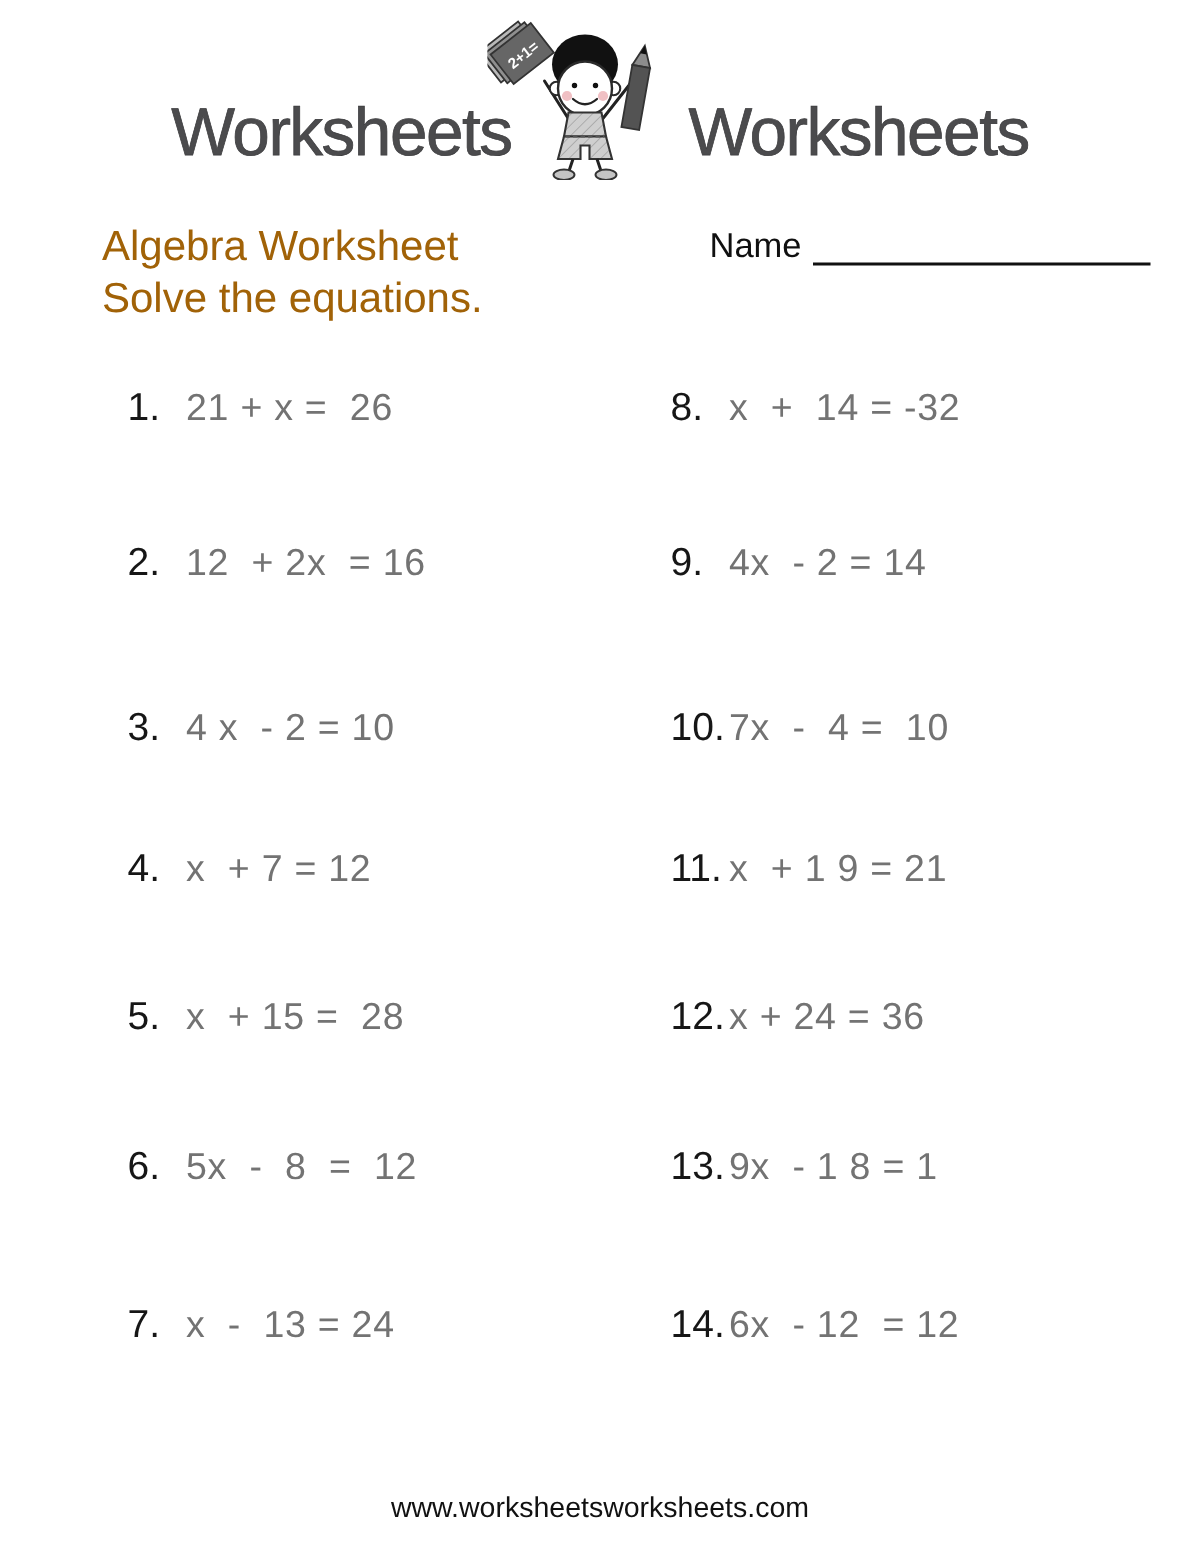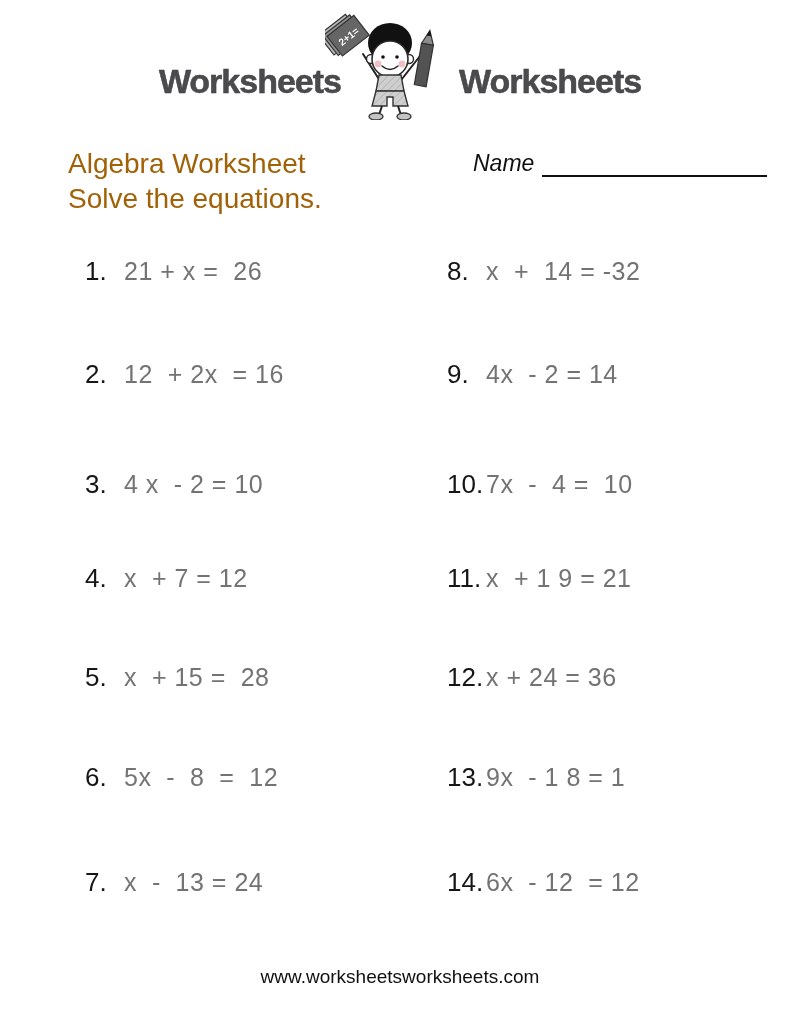"Worksheets" .logo-text { font-size: 34px -> 45px; font-weight: bold -> normal }
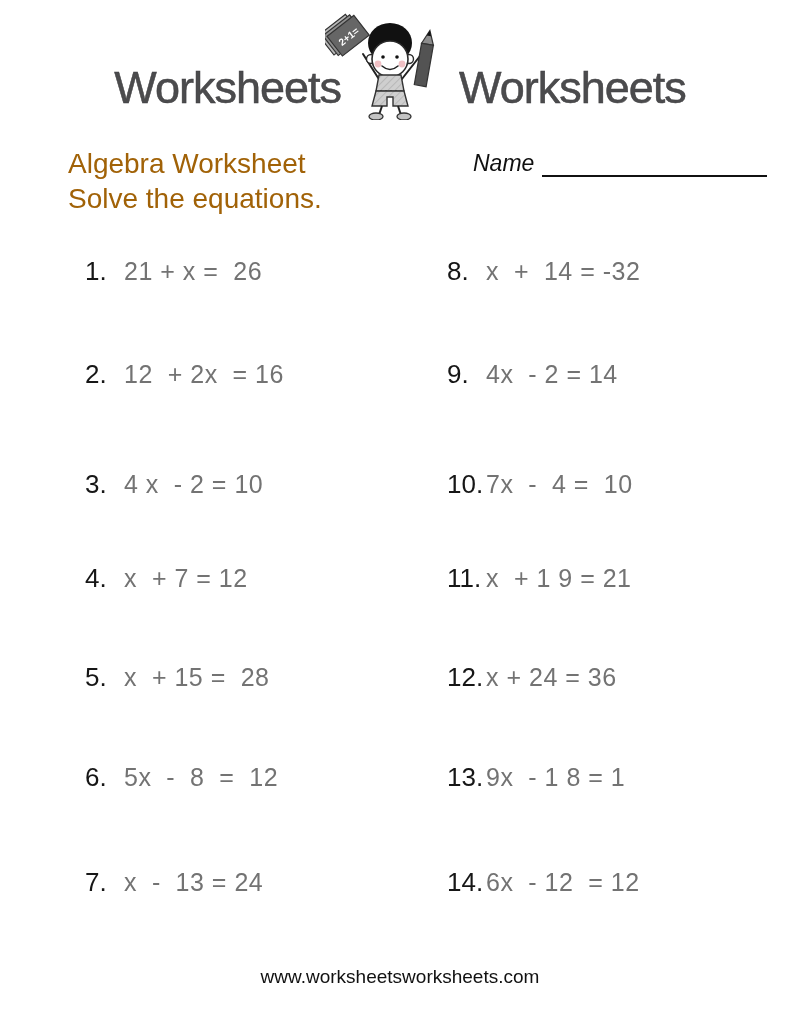"Name" .name-block { font-style: italic -> none }
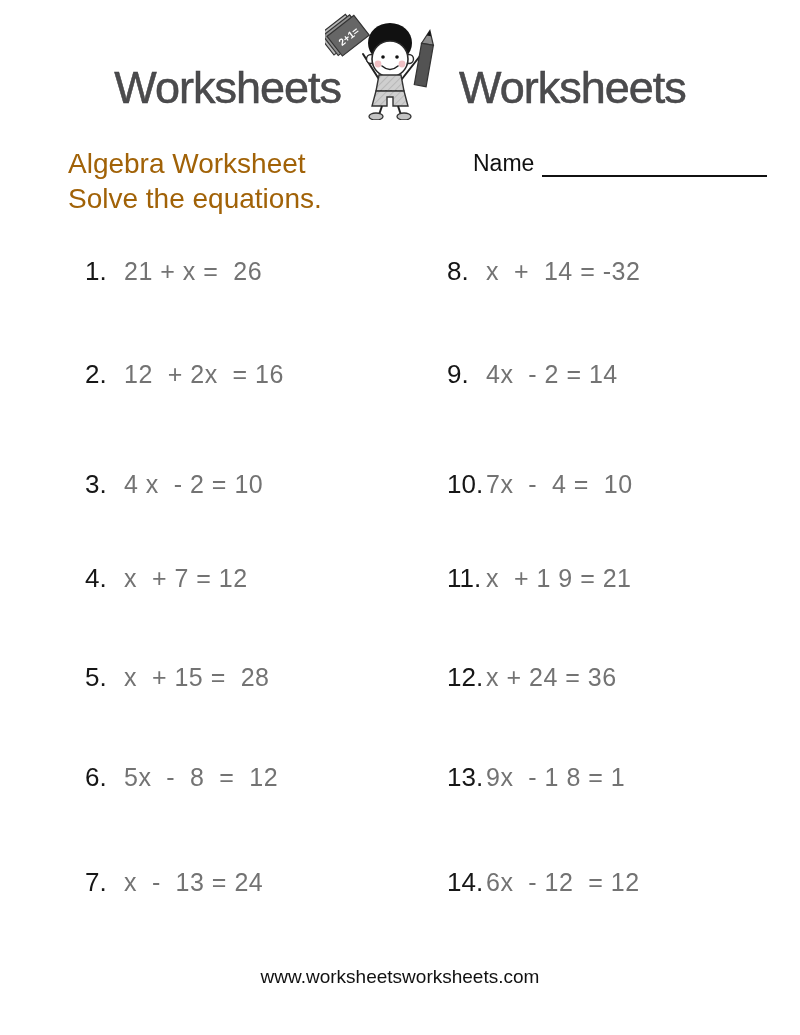"www.worksheetsworksheets.com" .footer { top: 966px -> 995px }
